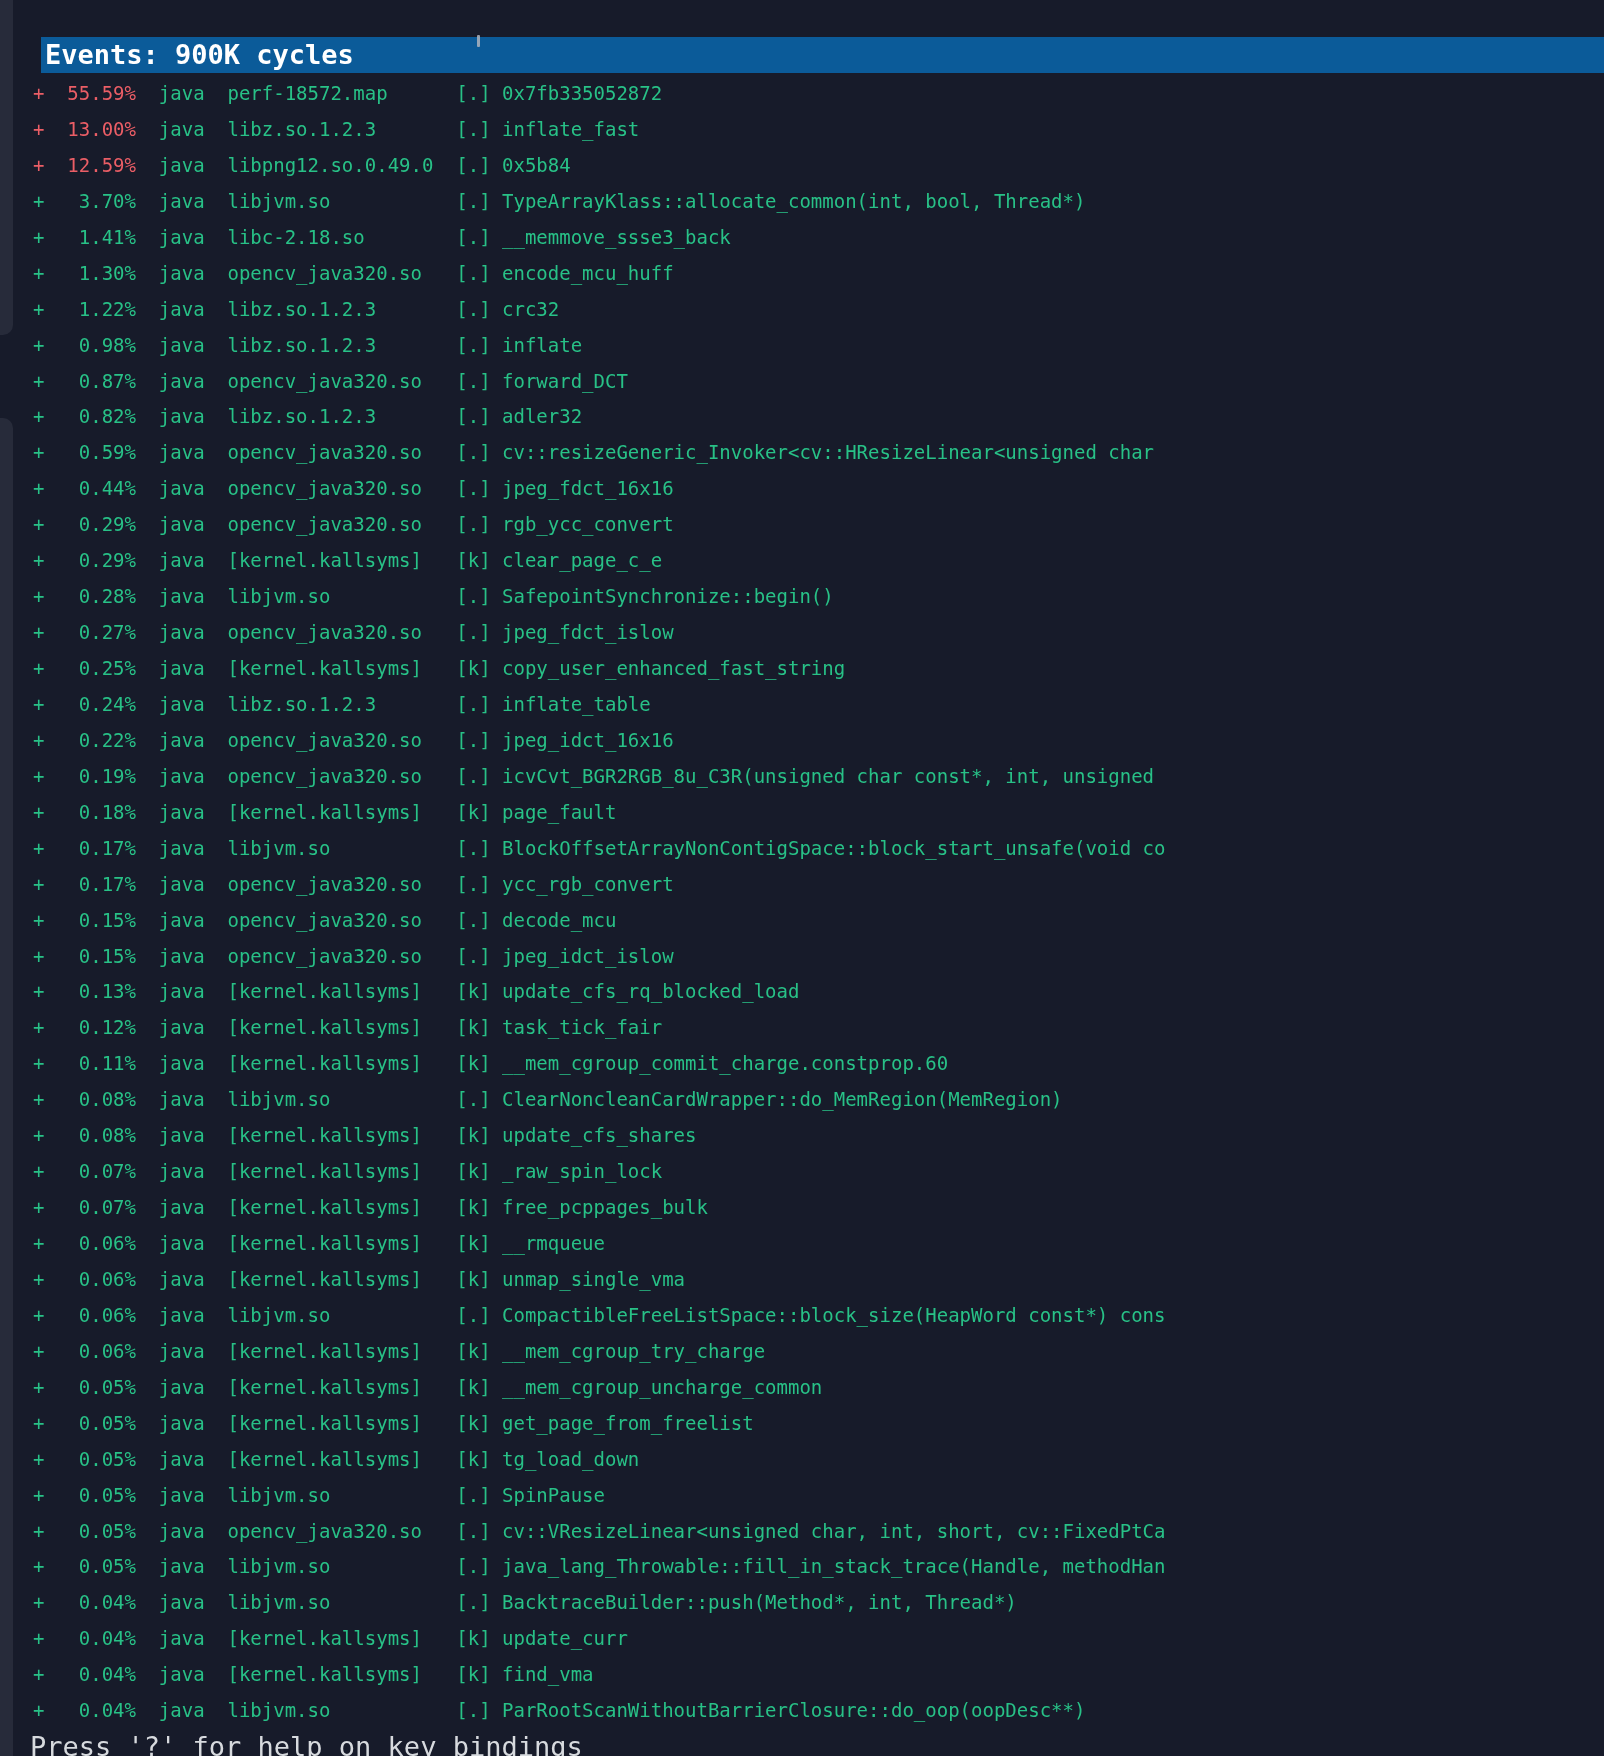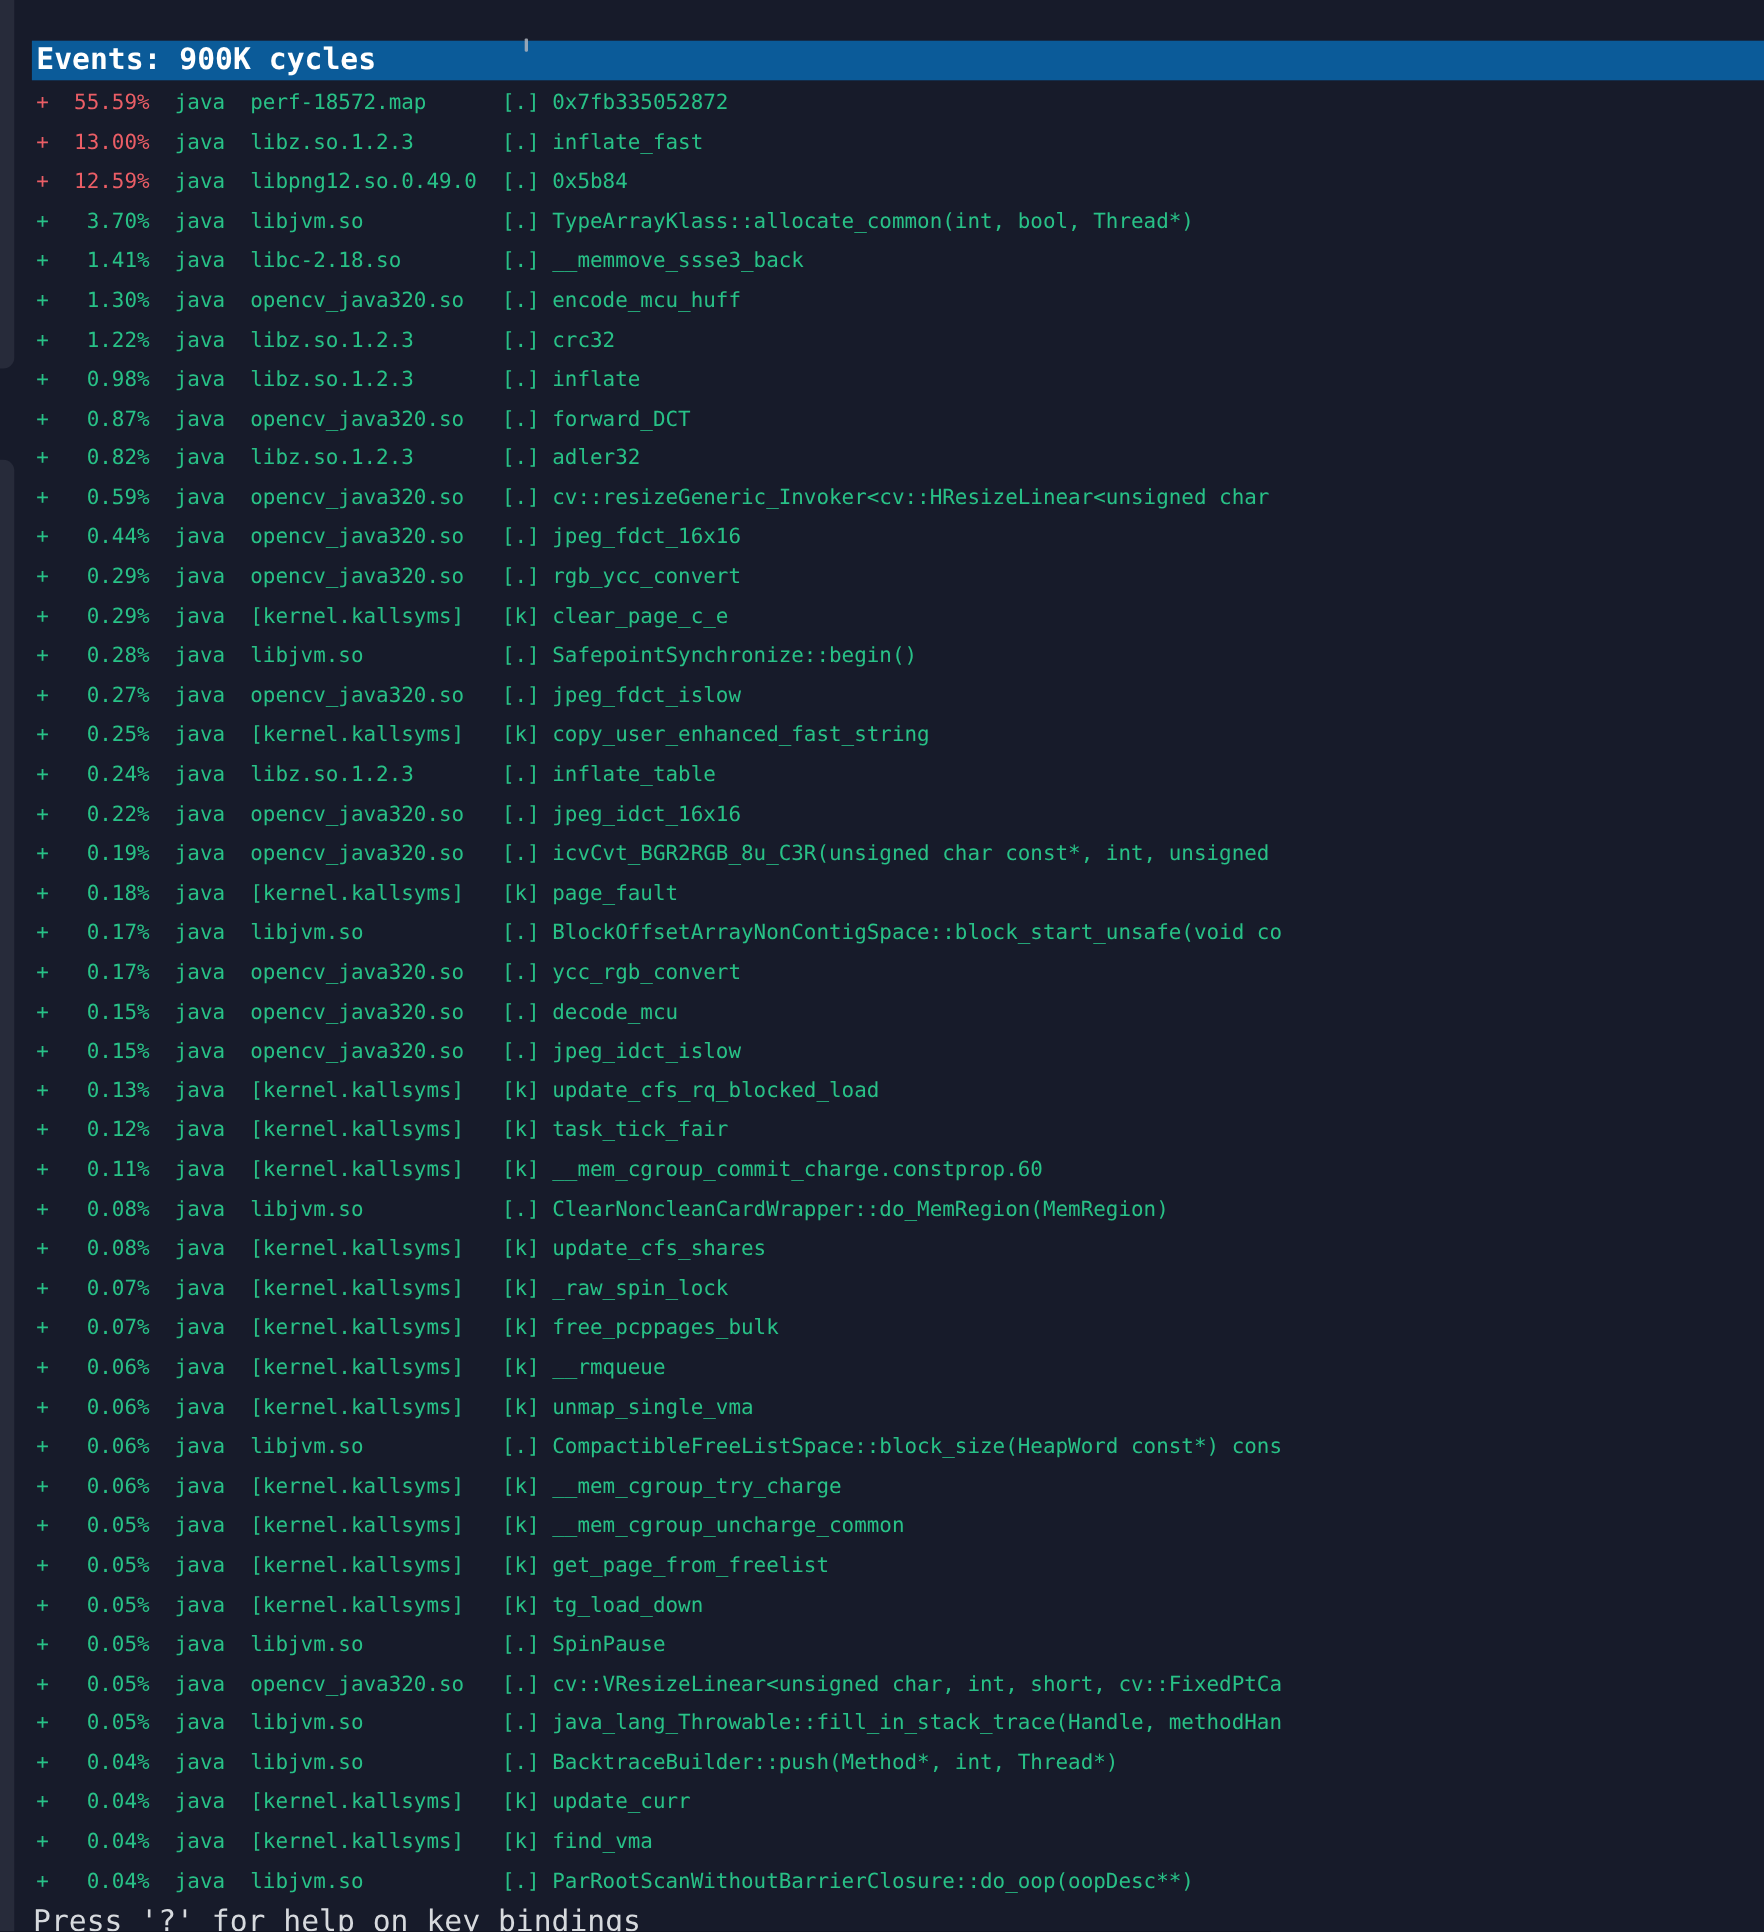"Events: 900K cycles" .header-bar { left: 29px -> 41px }
